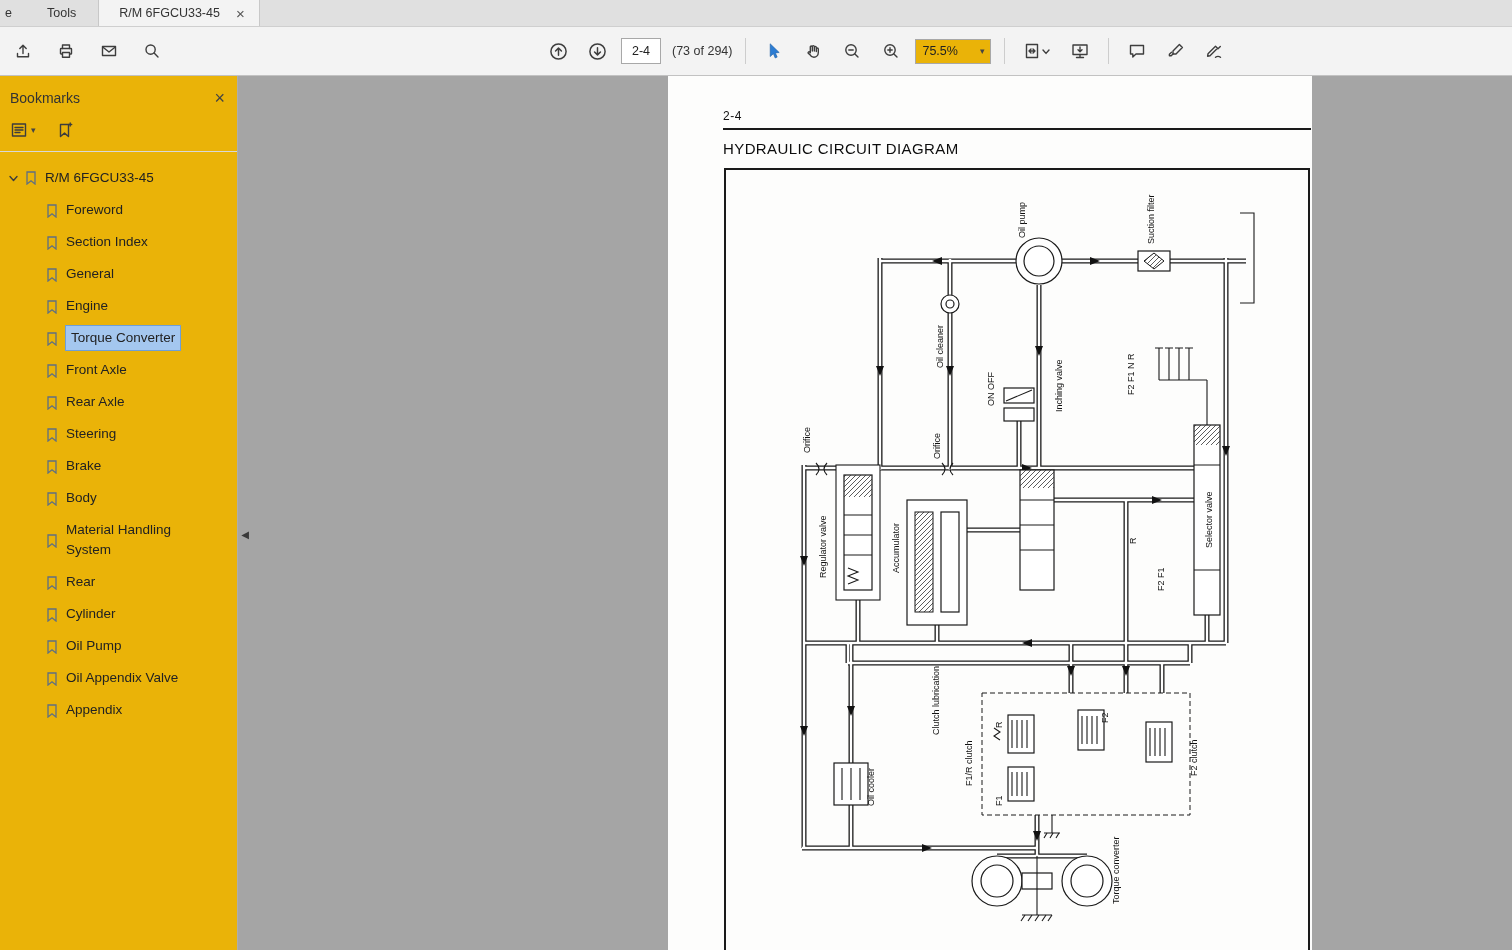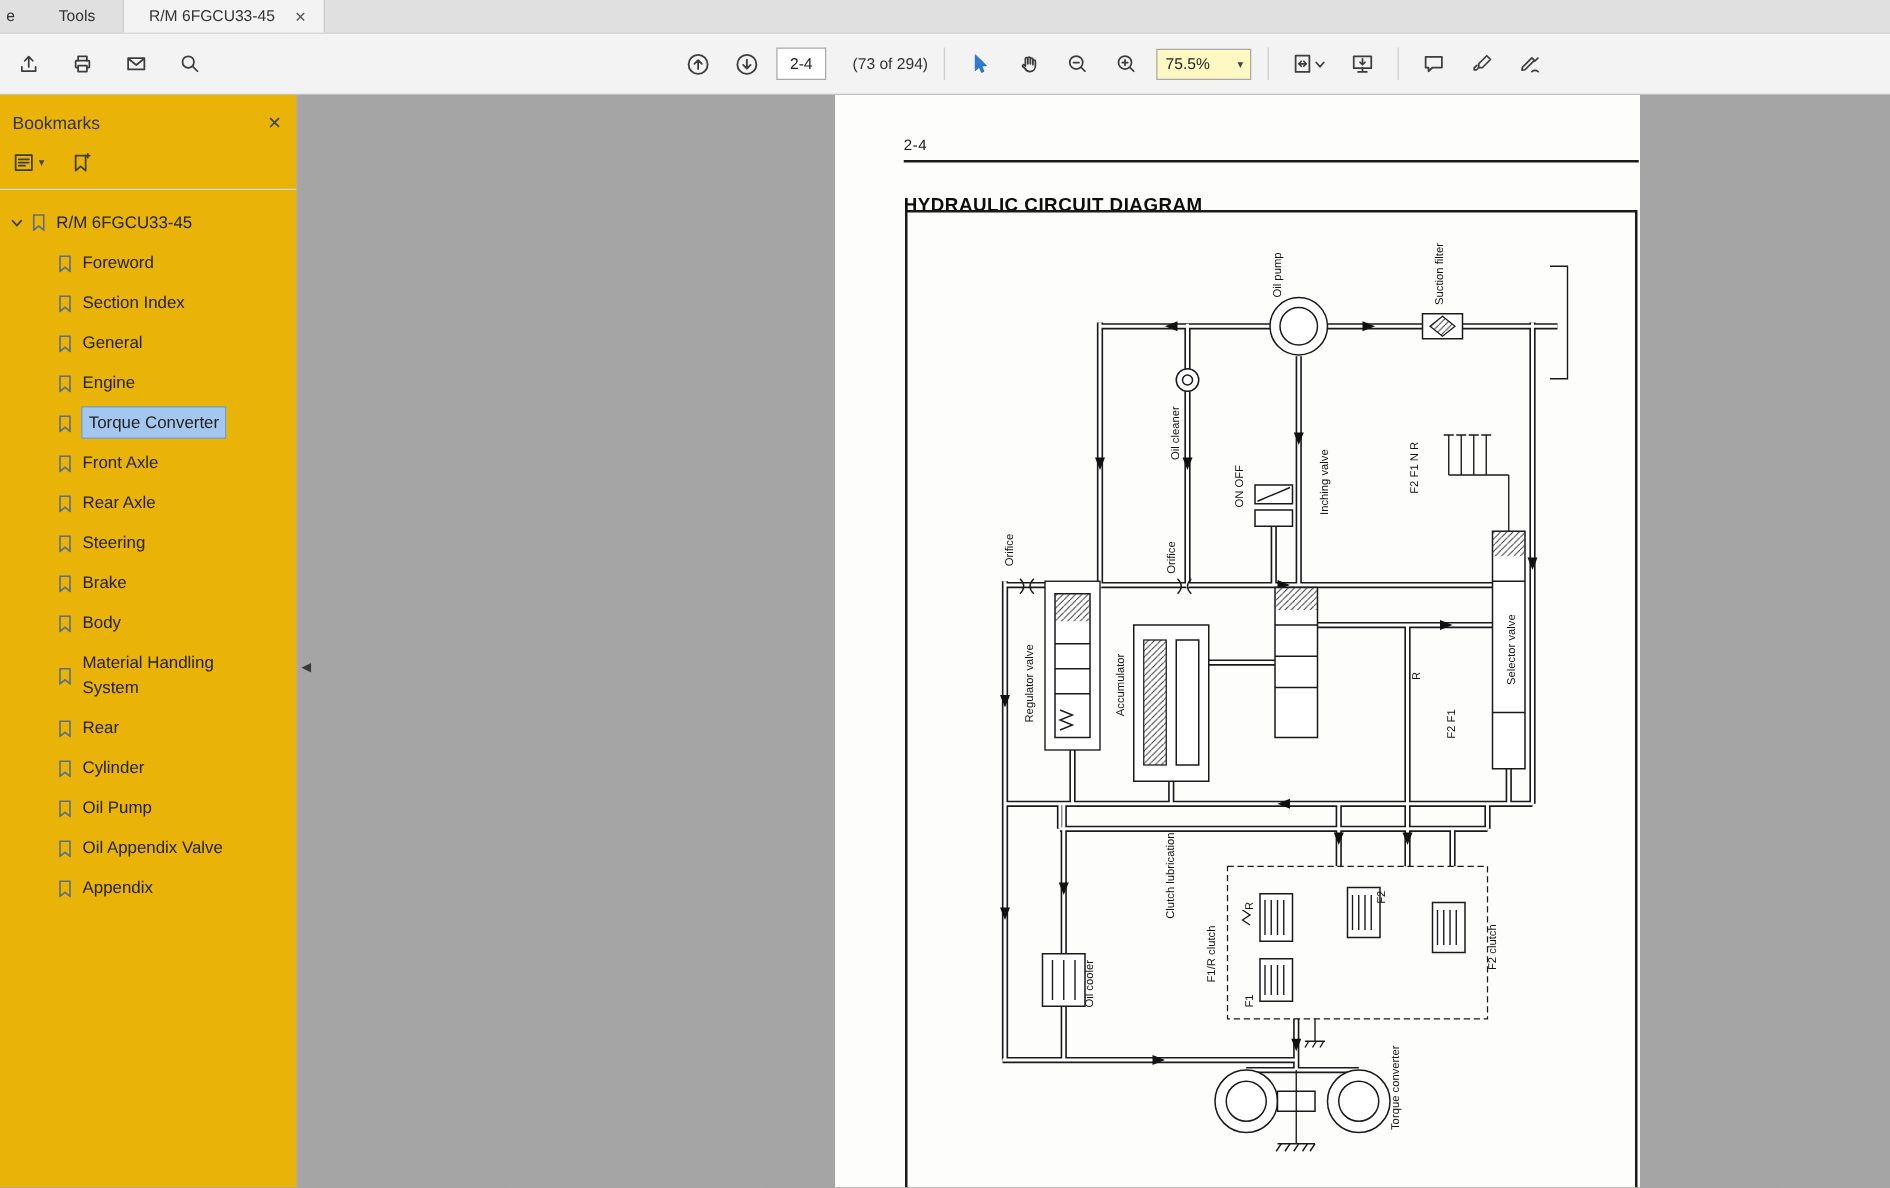"(73 of 294)" .page-count { margin-left: 12px -> 2px }
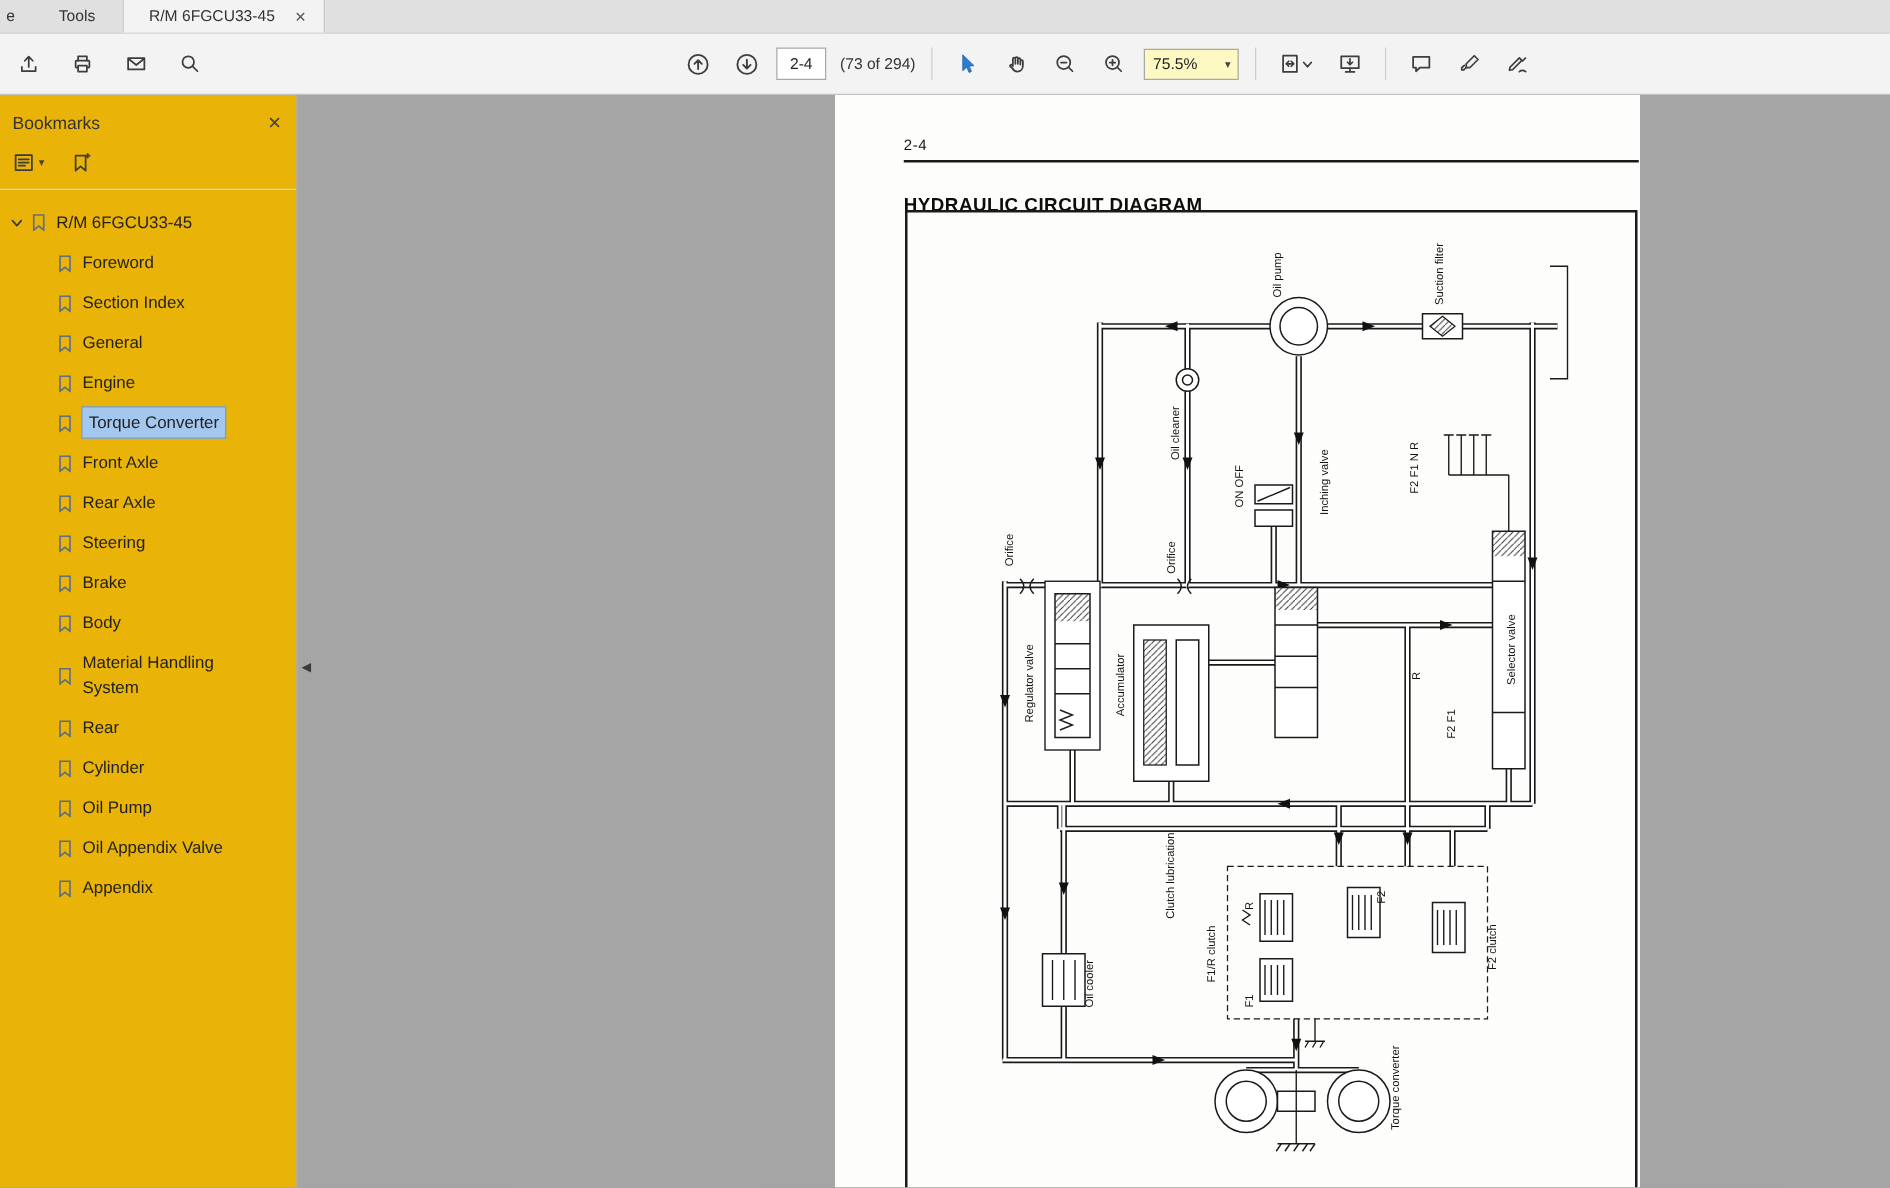"75.5%" .zoom-combo { background: #fef9c3 -> #eab308 }
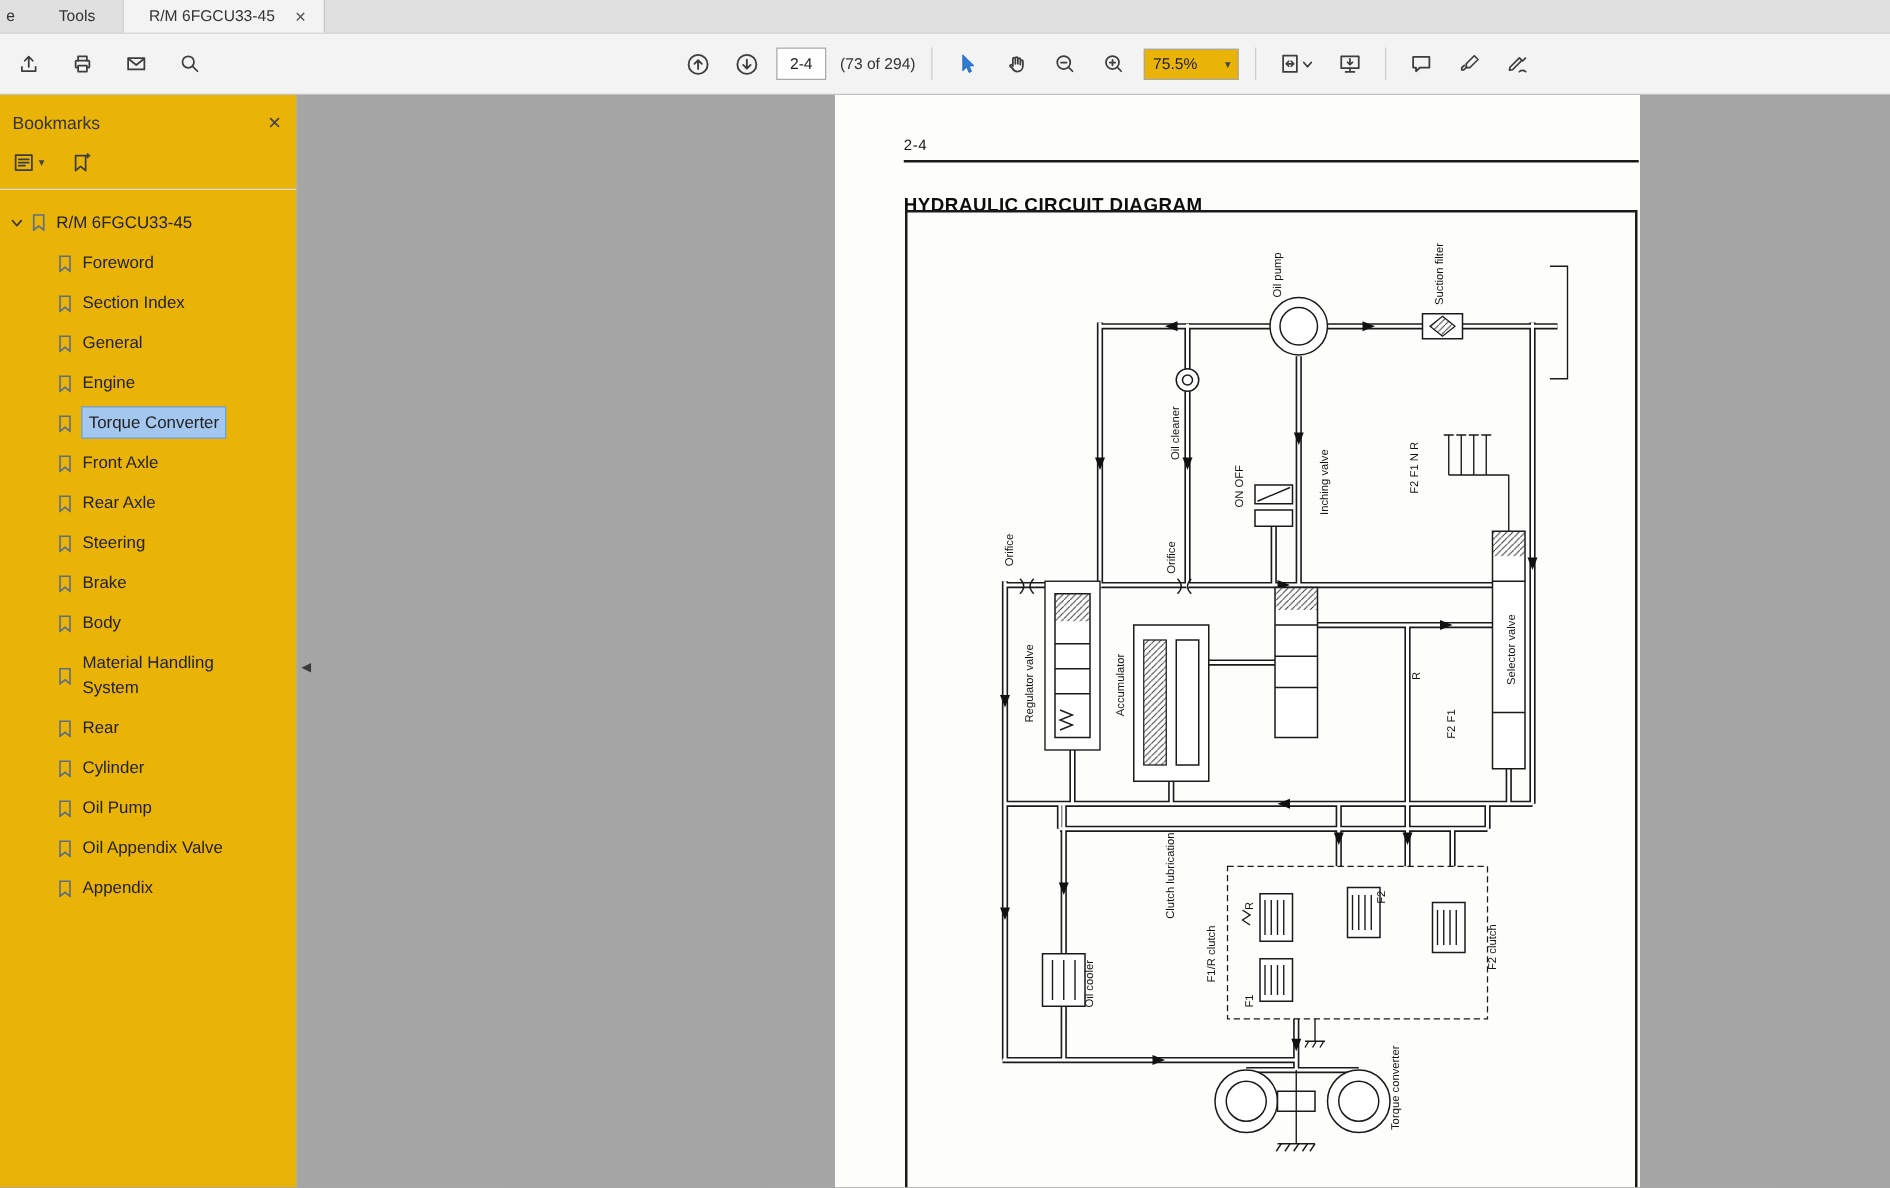"HYDRAULIC CIRCUIT DIAGRAM" .pg-title { font-weight: 700 -> 400; top: 80px -> 64px }
